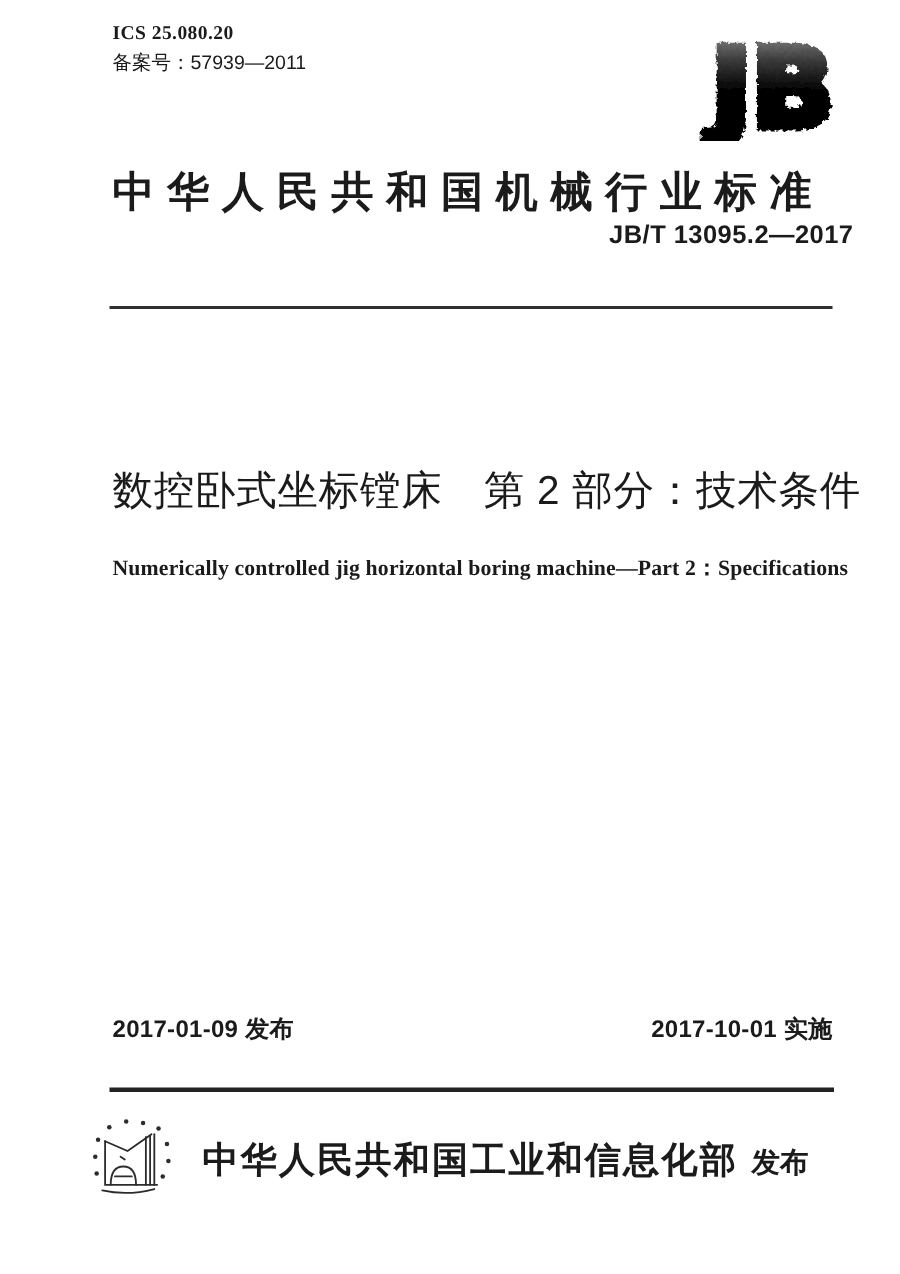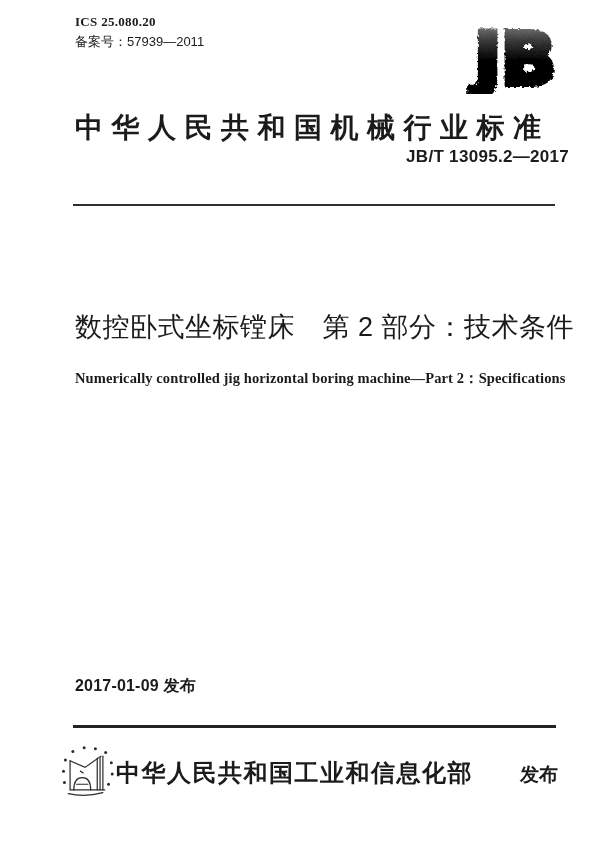"2017-10-01 实施" span { html: none -> <span>2017-10-01 实施</span> }
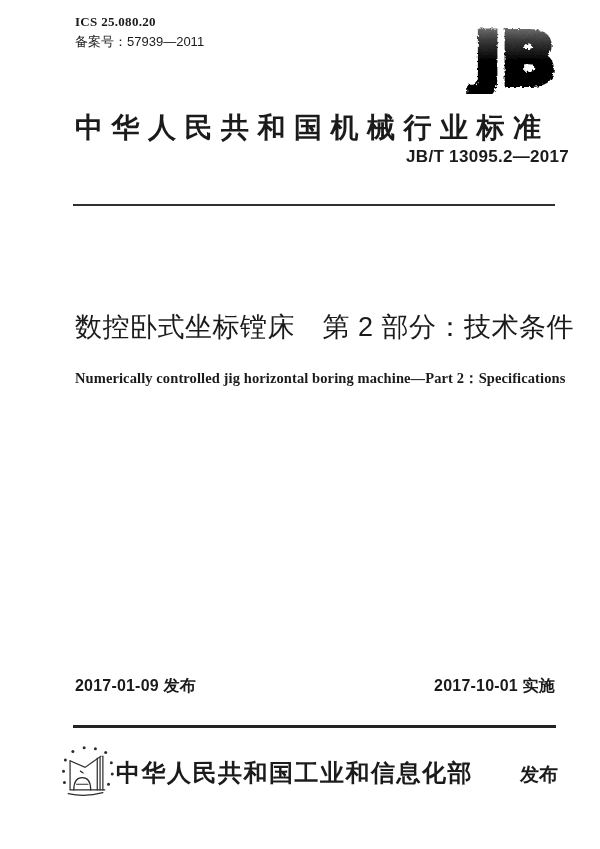"中华人民共和国工业和信息化部" .pub-group { justify-content: space-between -> center }
